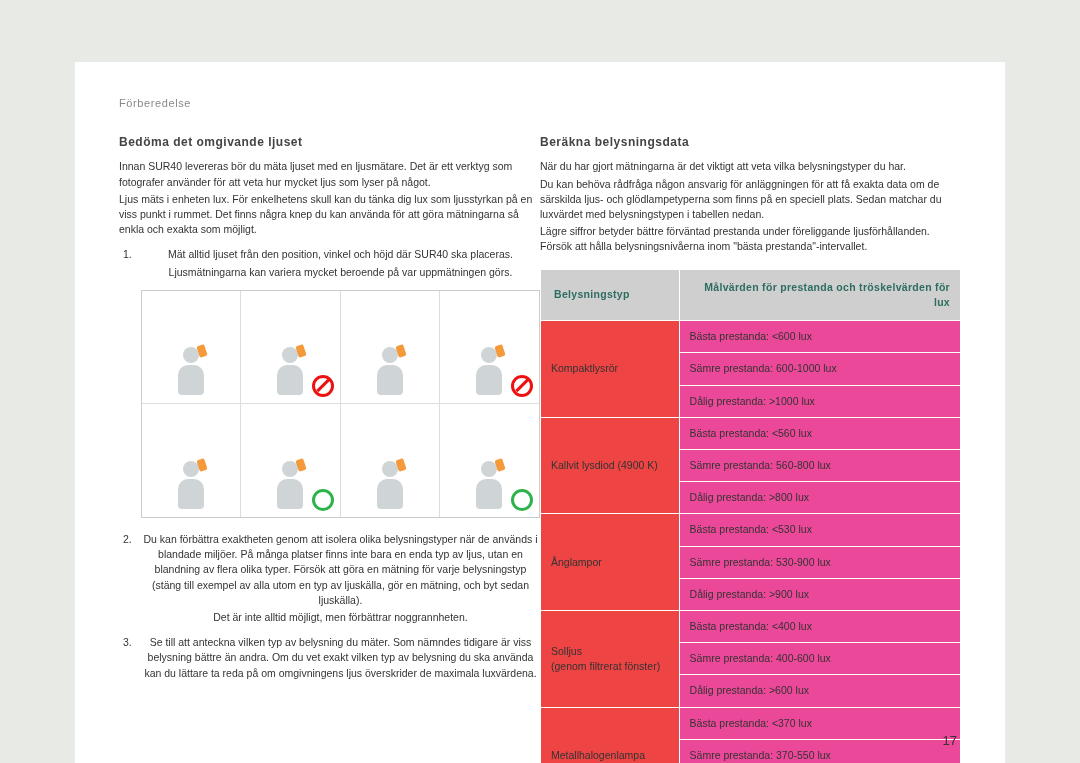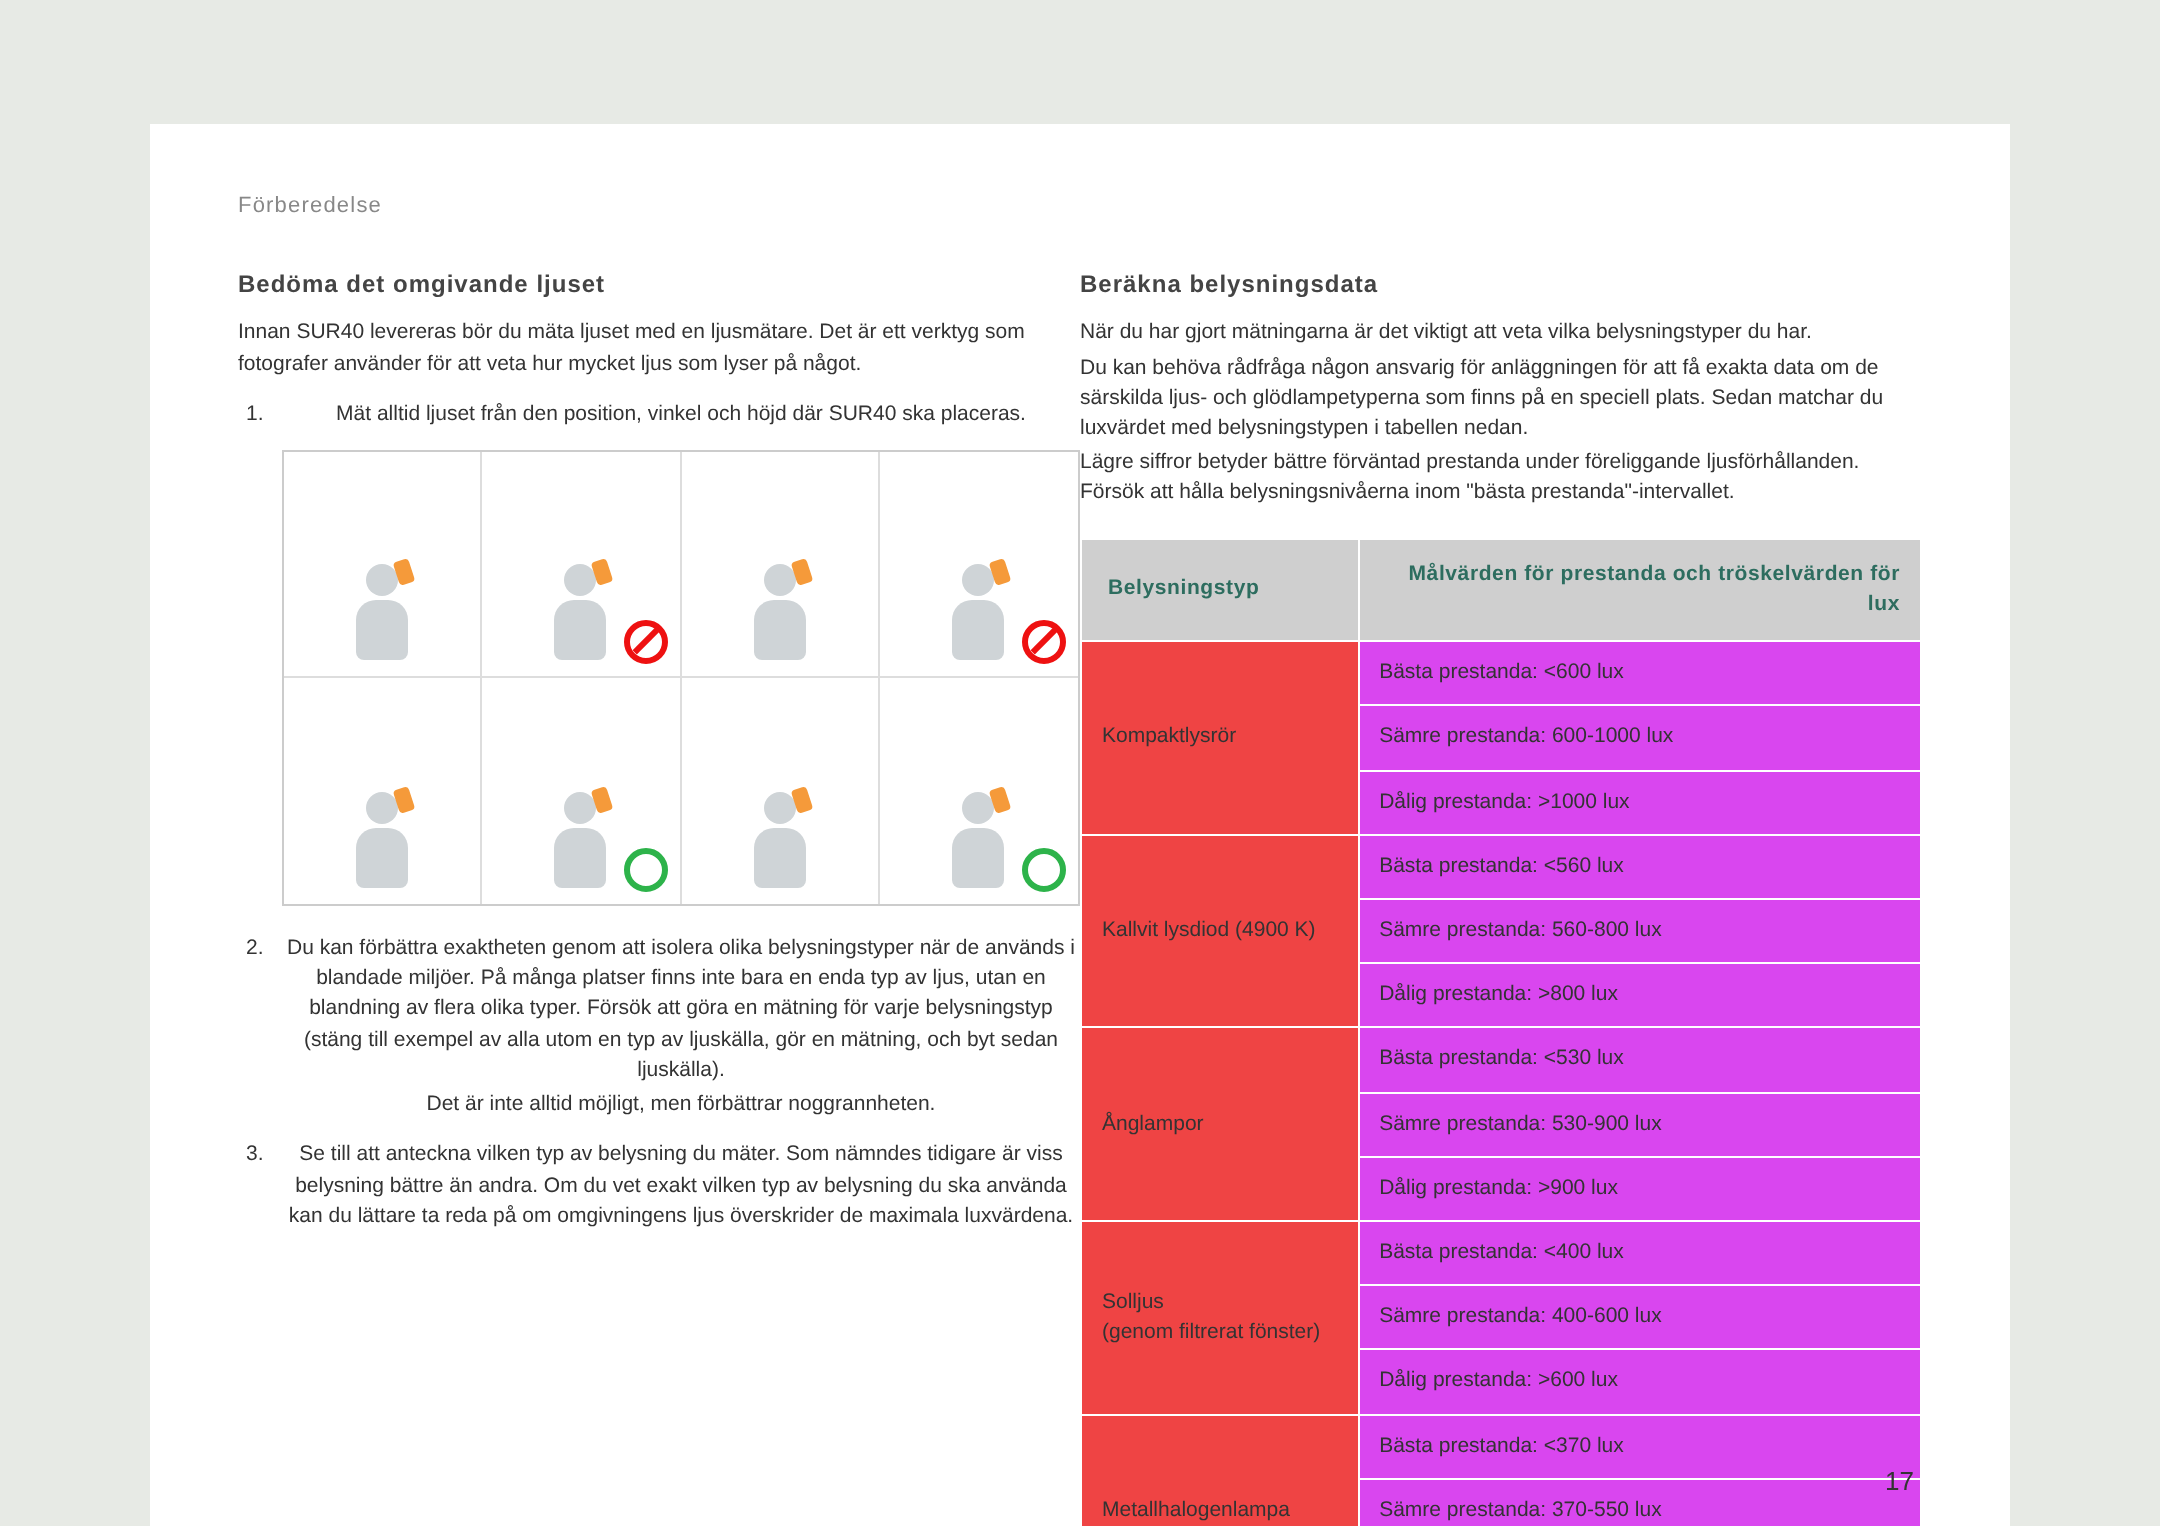"Ljus mäts i enheten lux." p { html: none -> <p>Ljus mäts i enheten lux. För enkelhetens skull kan du tänka dig lux som ljusstyrkan på en viss punkt i rummet. Det finns några knep du kan använda för att göra mätningarna så enkla och exakta som möjligt.</p> }
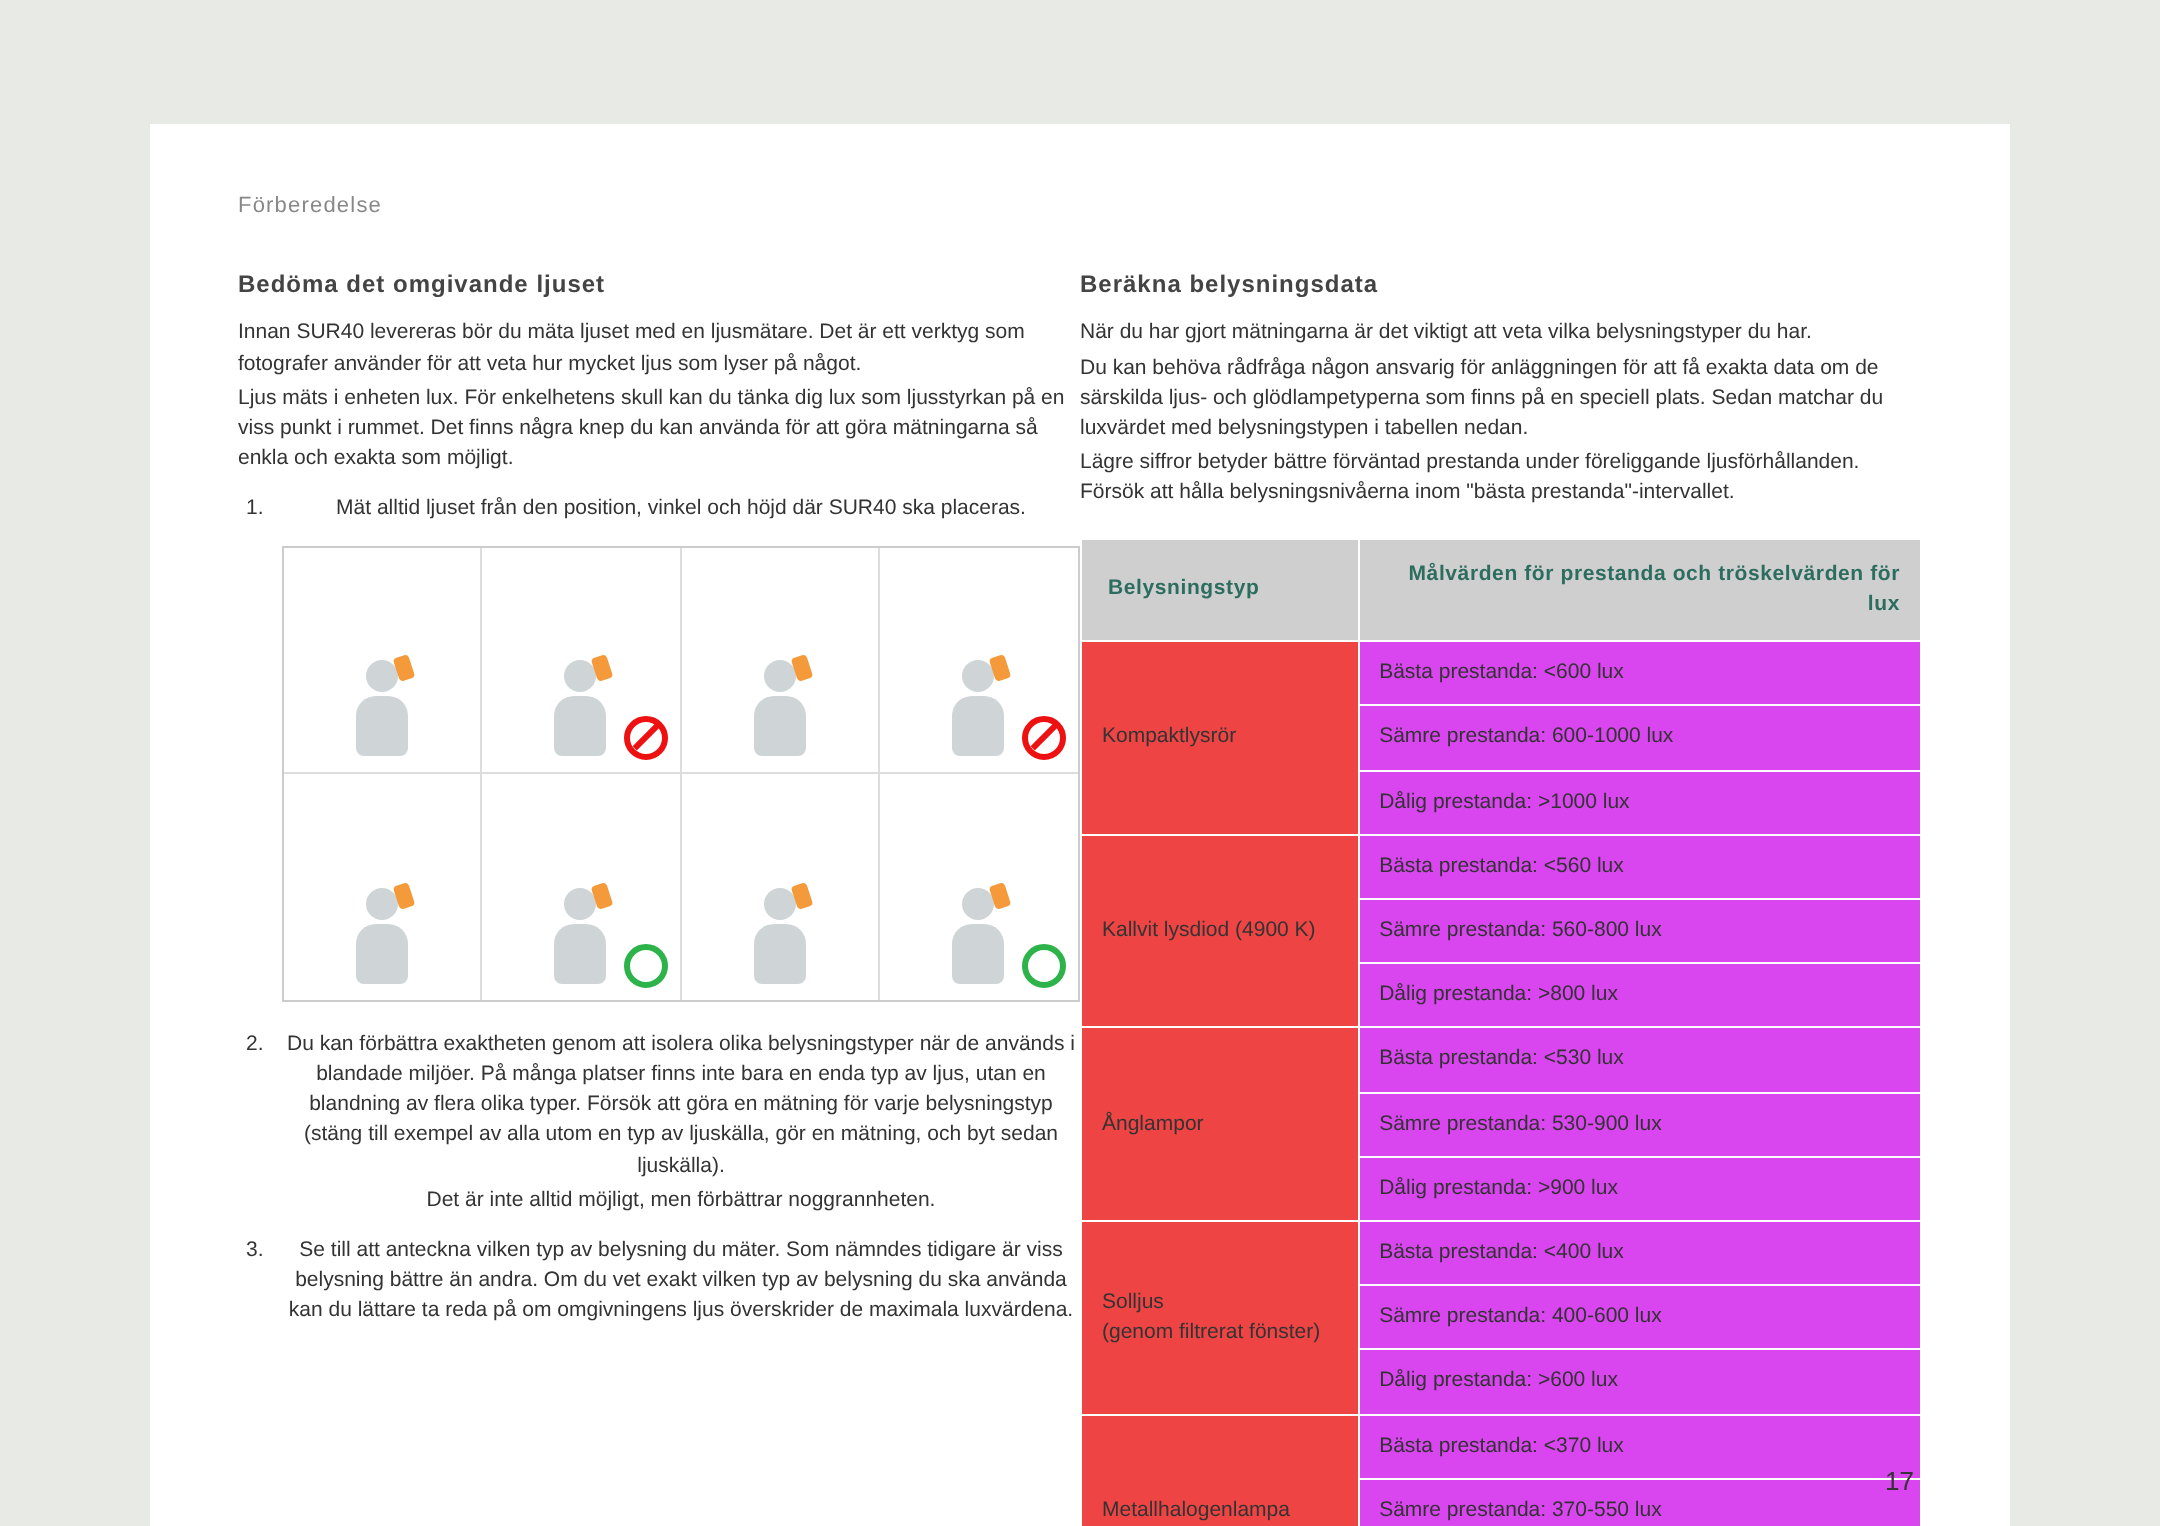"Ljusmätningarna kan variera mycket" p { html: none -> <p>Ljusmätningarna kan variera mycket beroende på var uppmätningen görs.</p> }
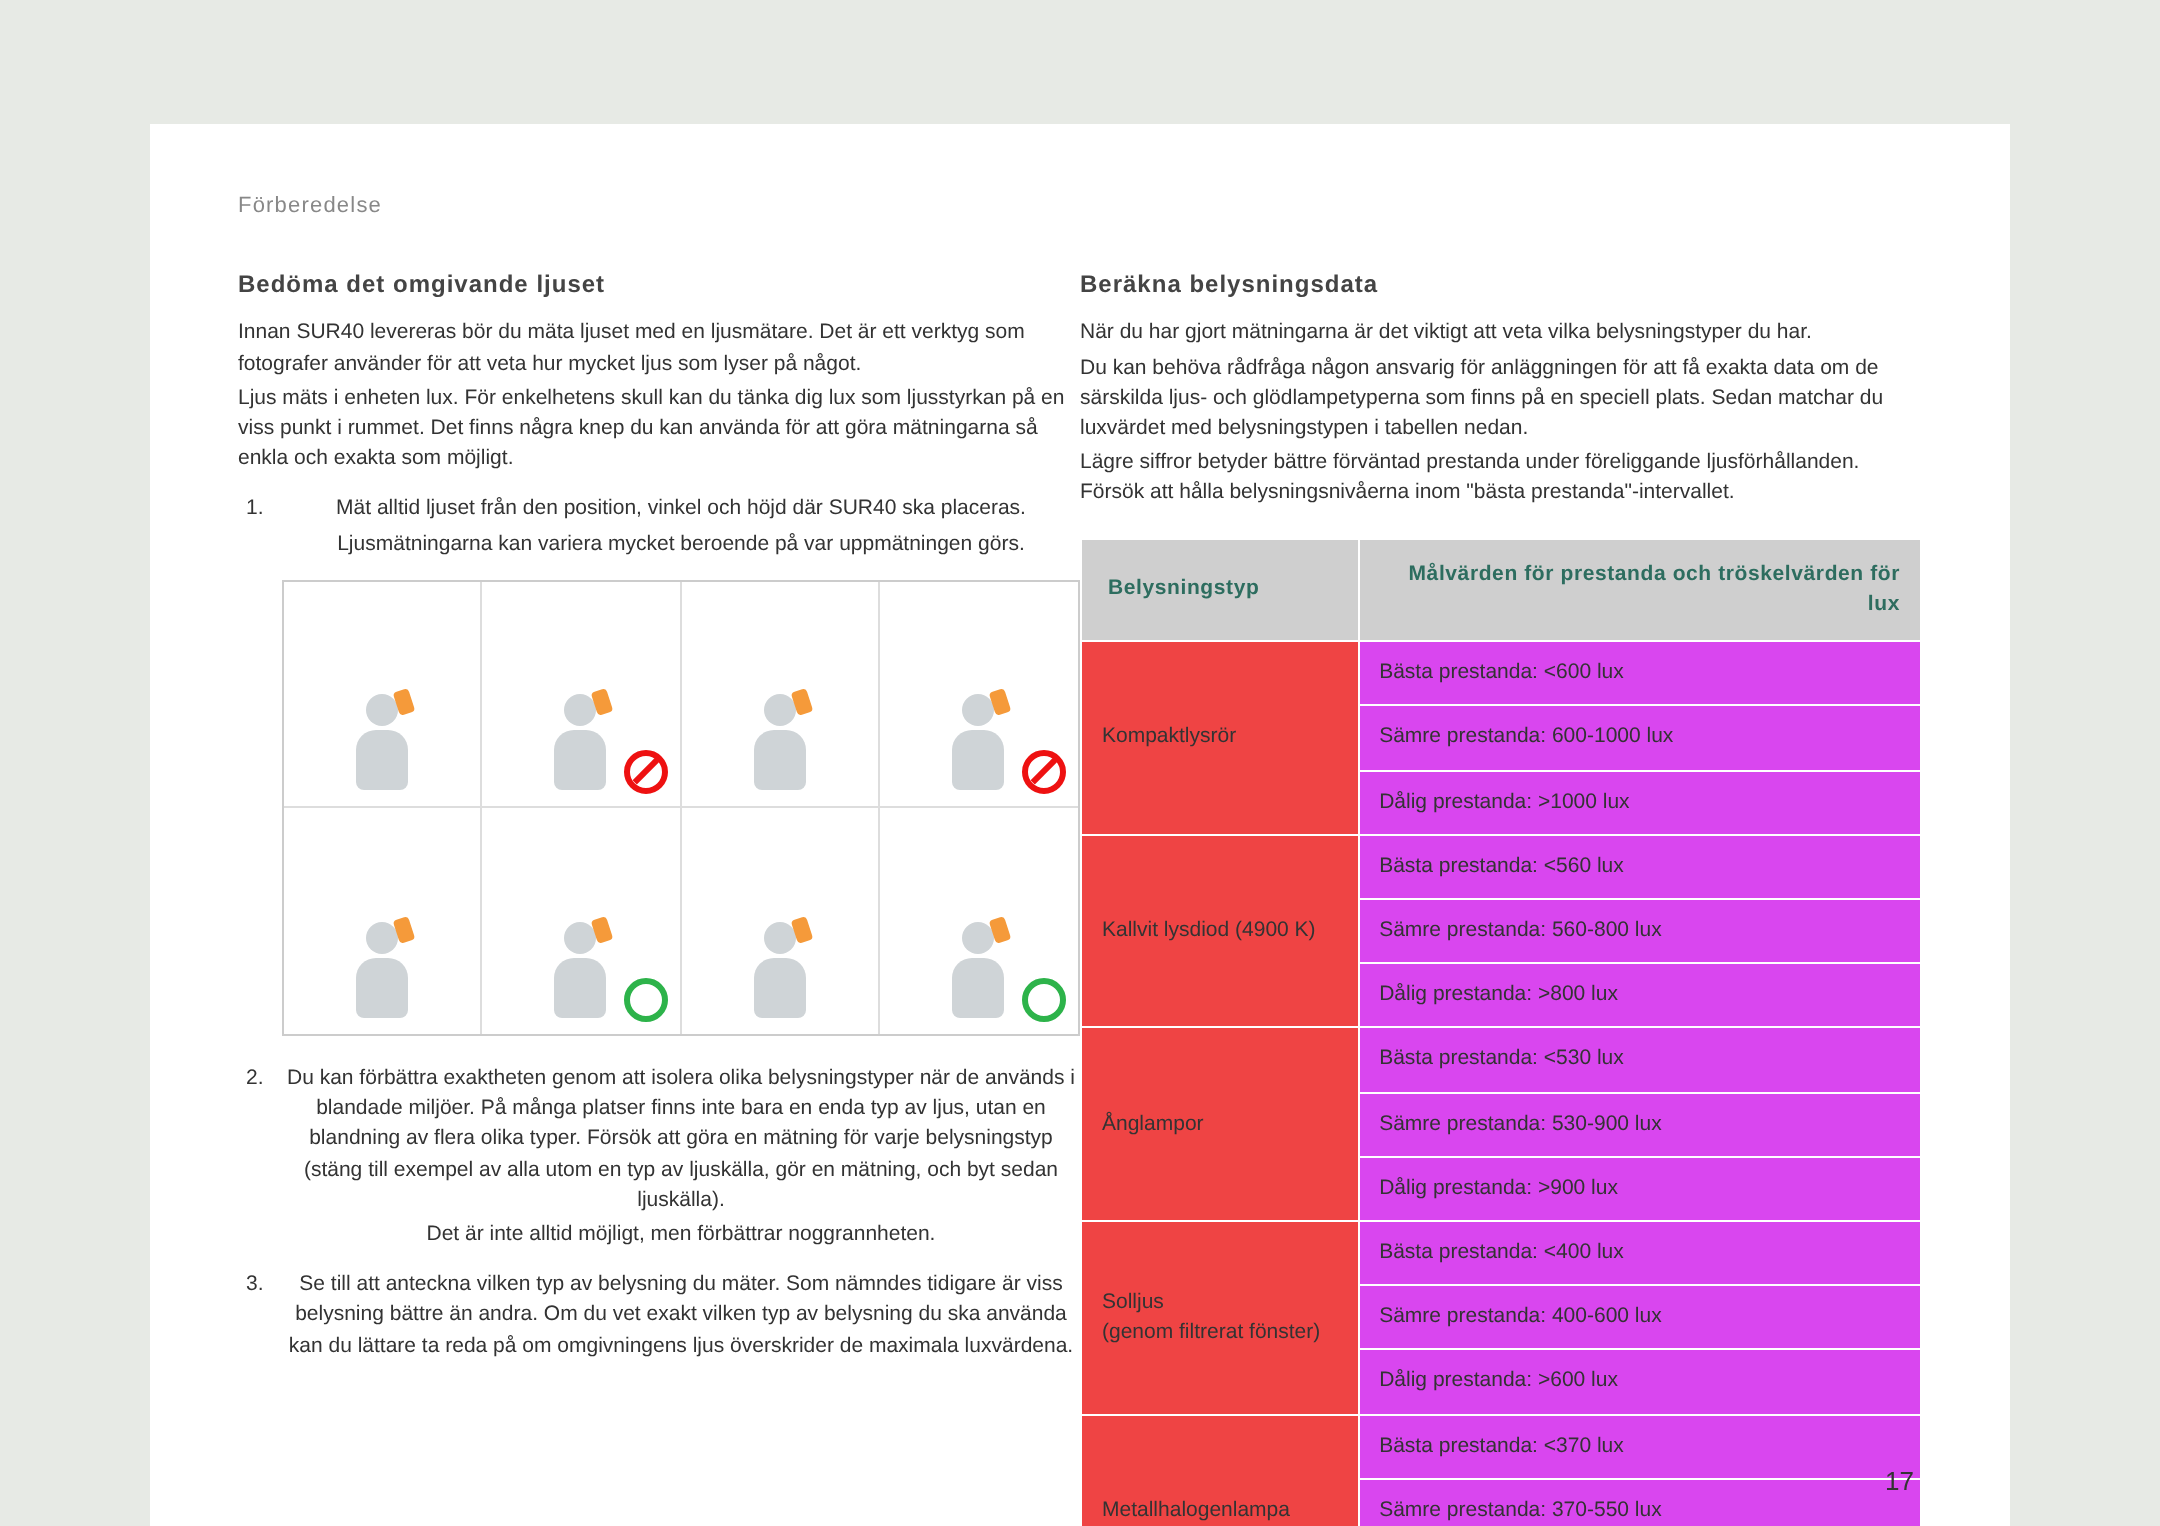"Bästa prestanda: <600 lux" td { background: #d946ef -> #ec4899 }
